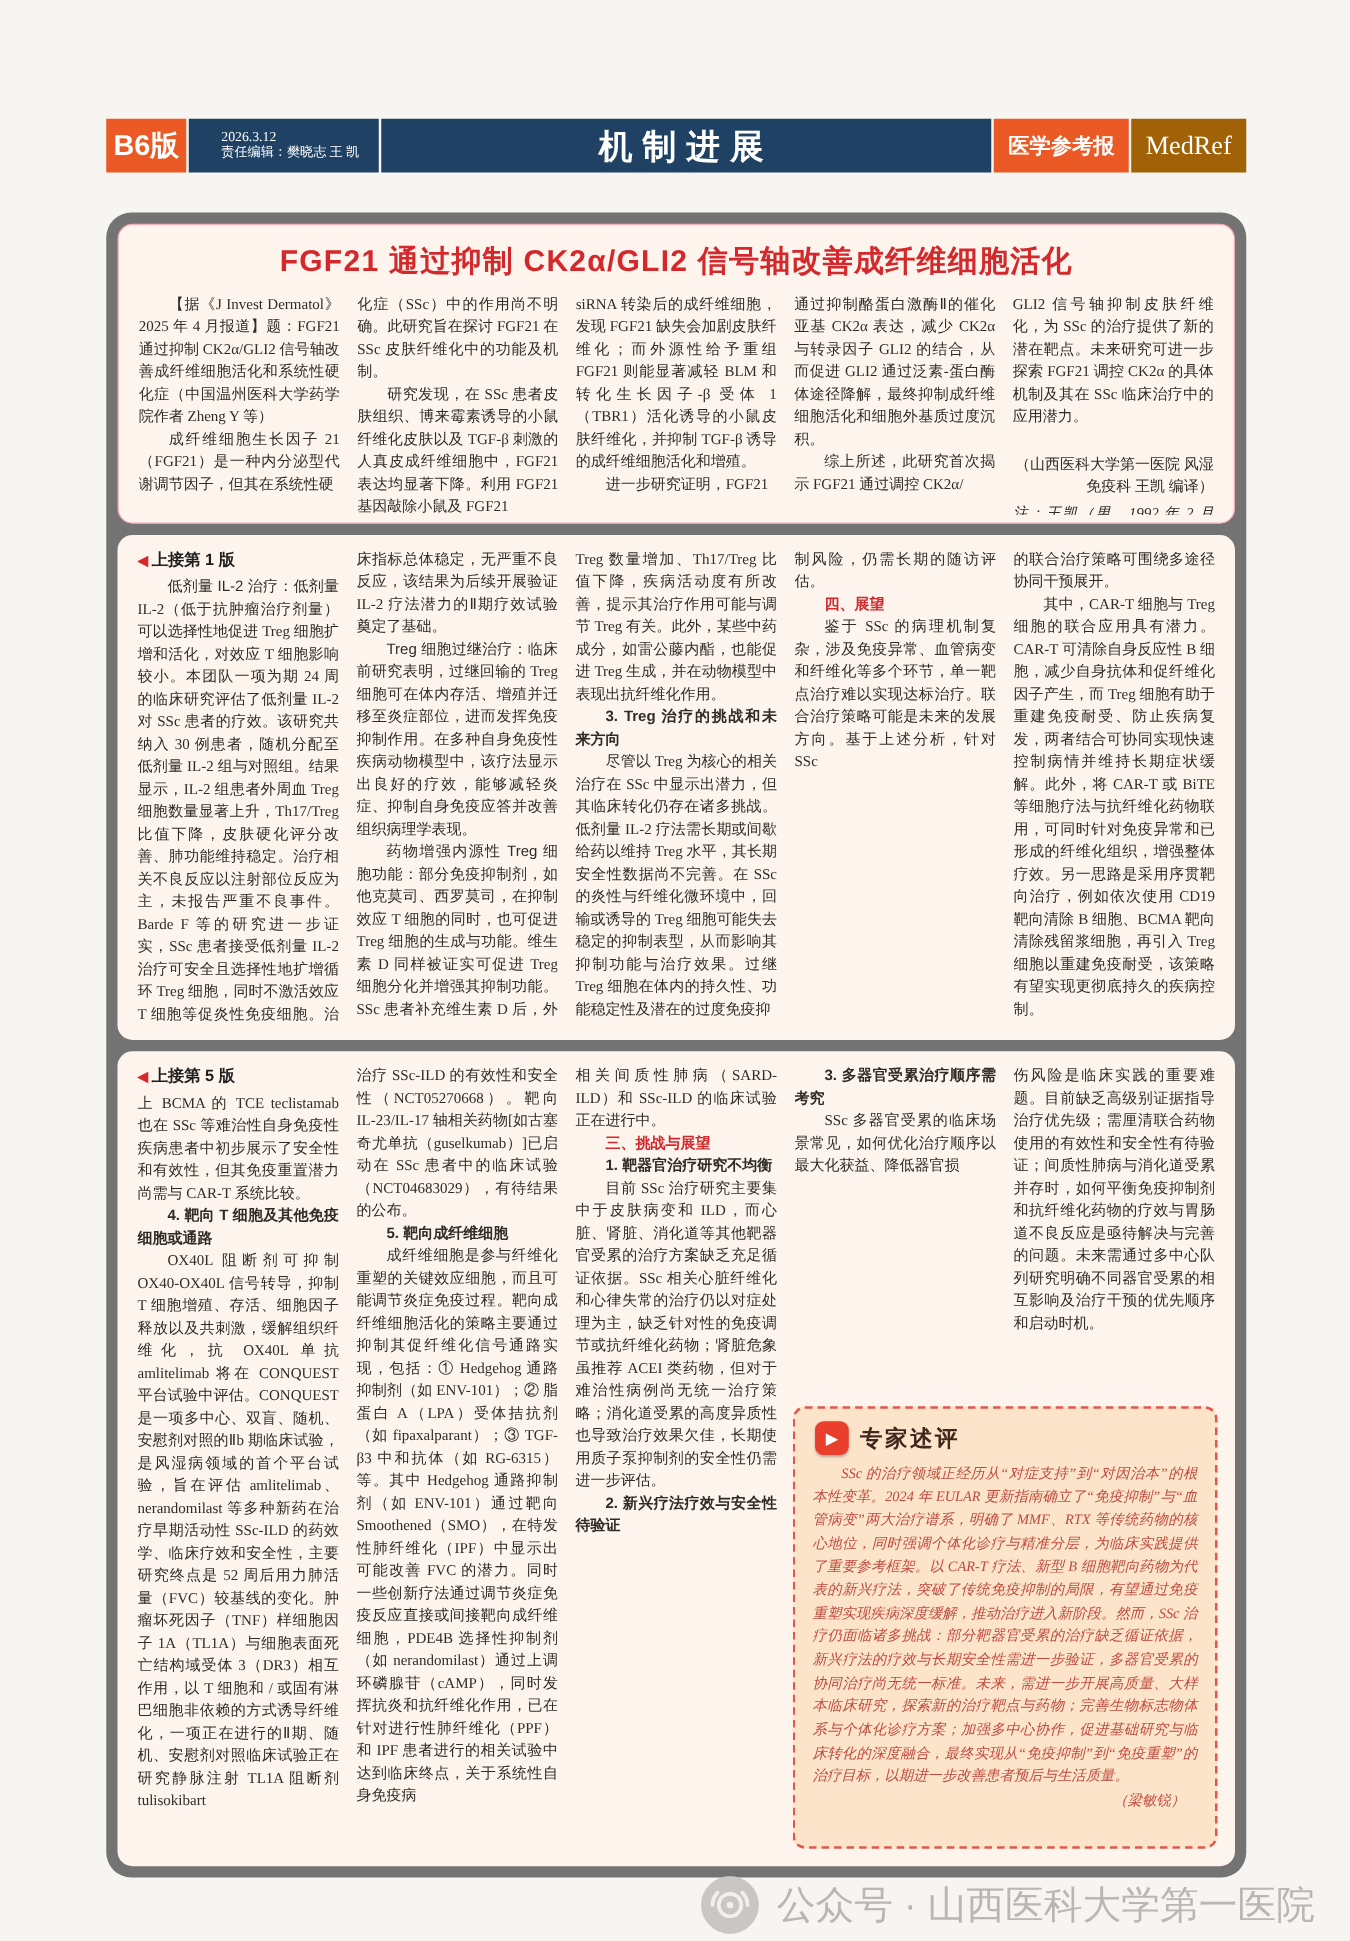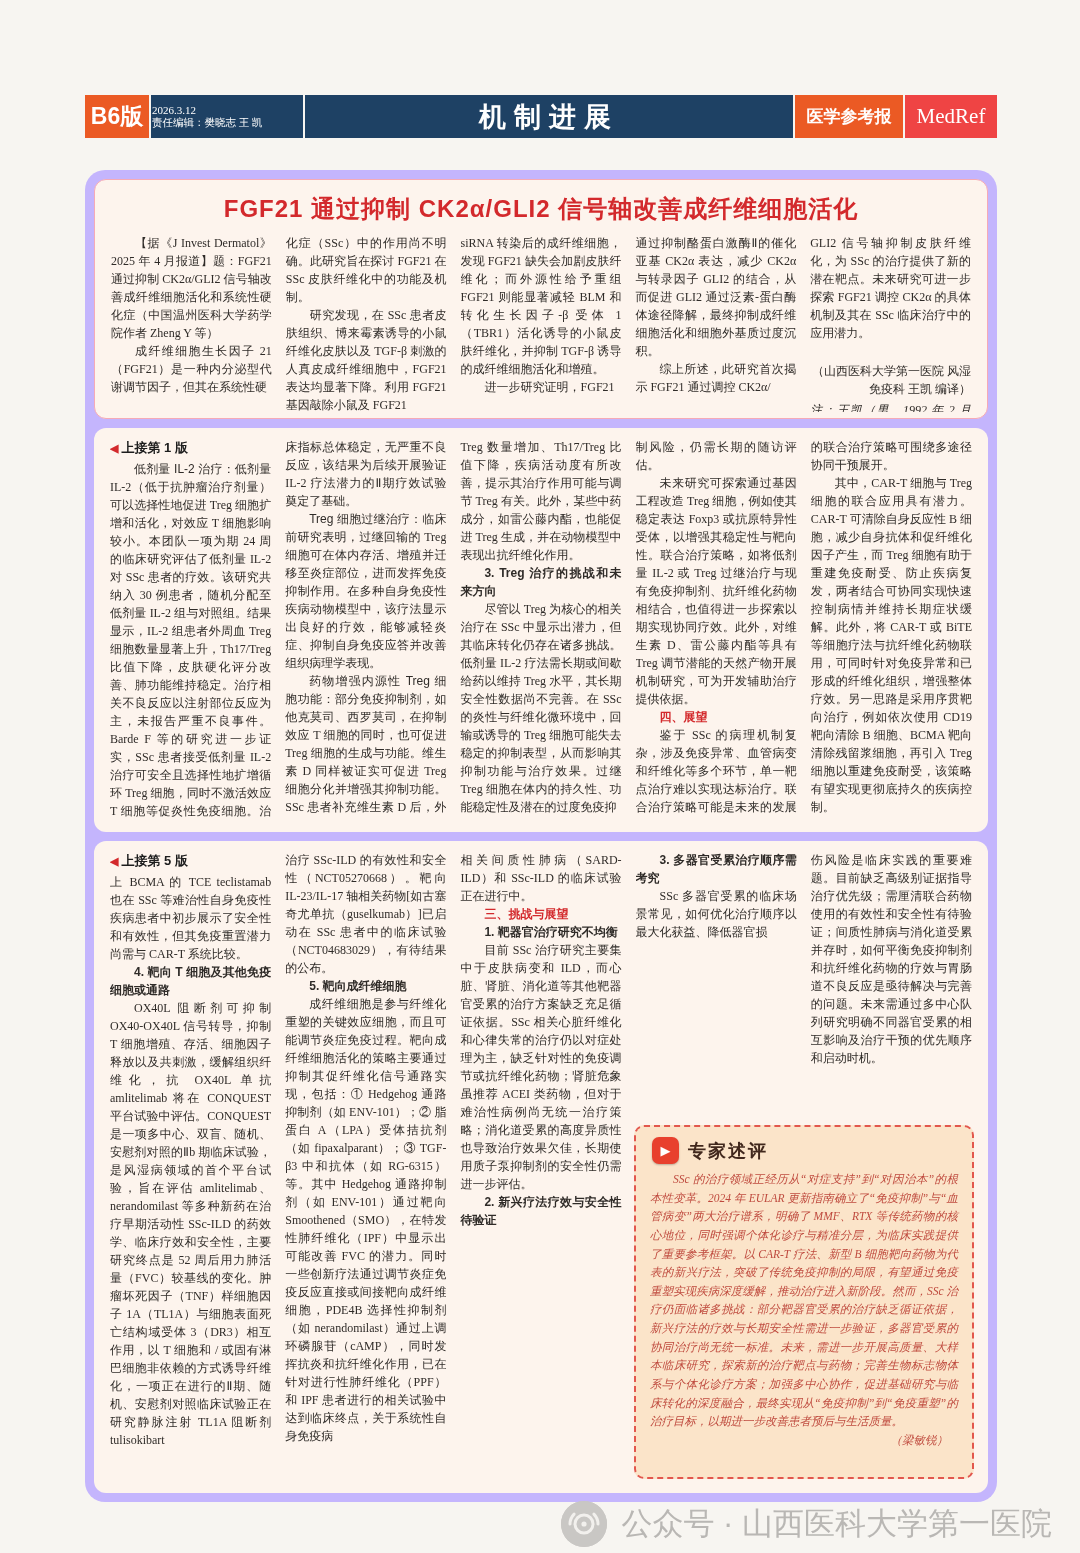"2026.3.12" .h-editor { padding-left: 1px -> 26px }
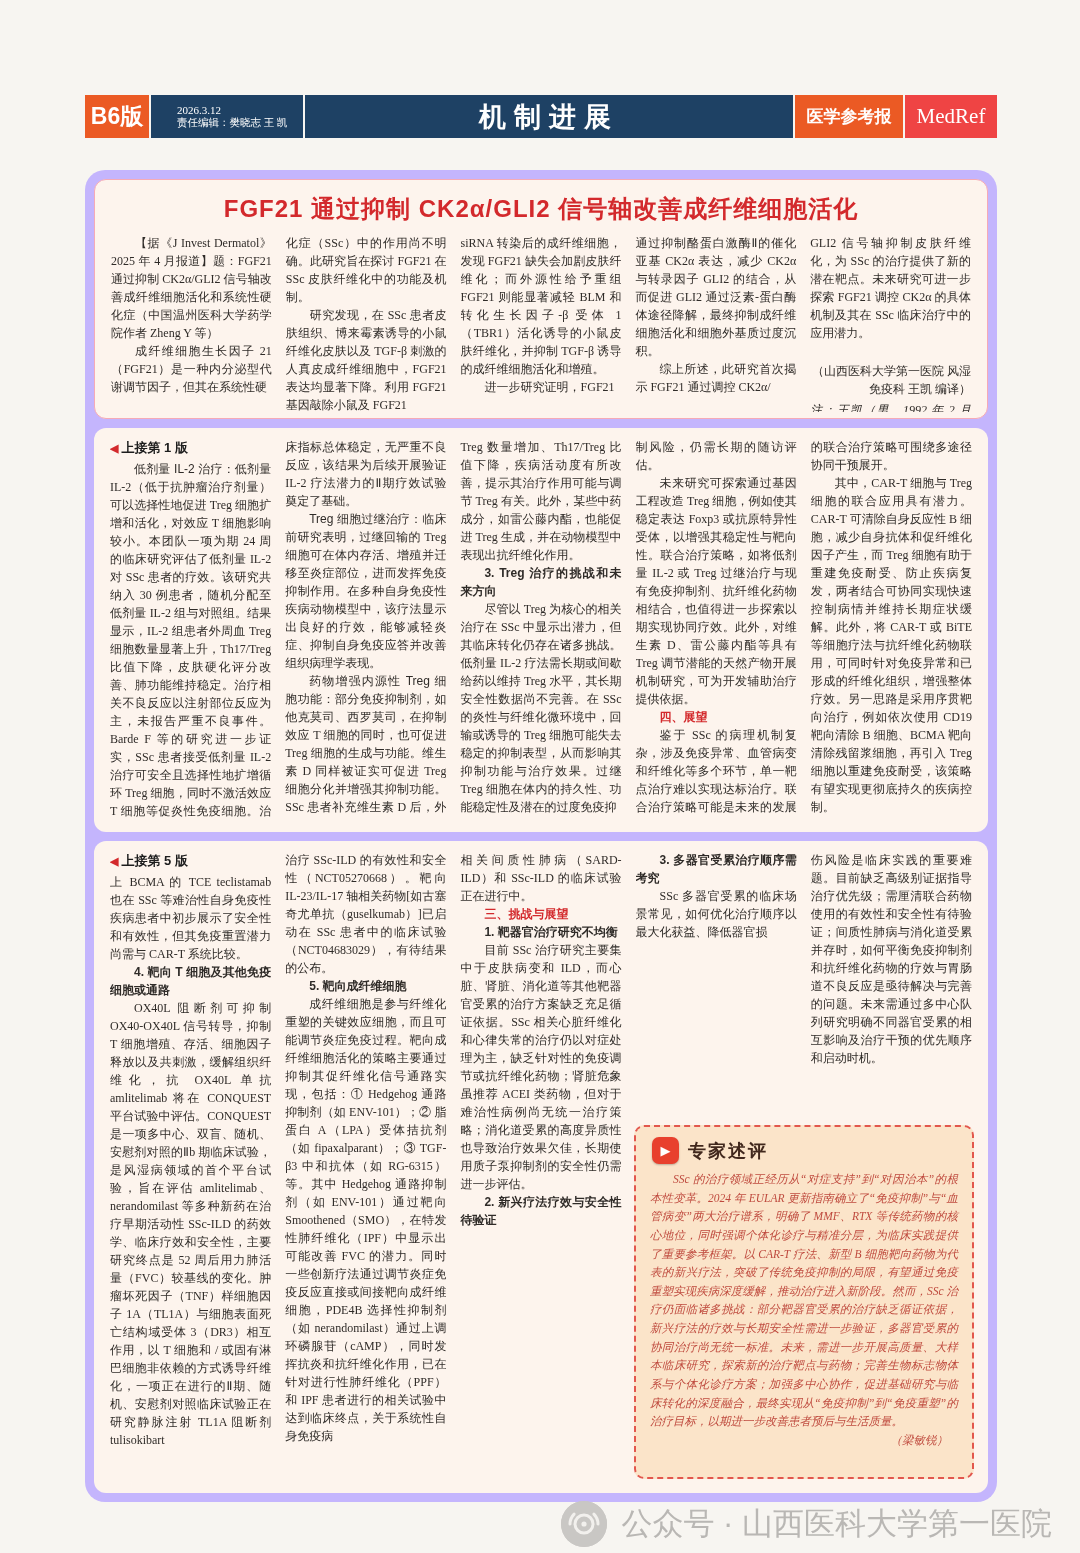"MedRef" .h-abbr { background: #ef4444 -> #a16207 }
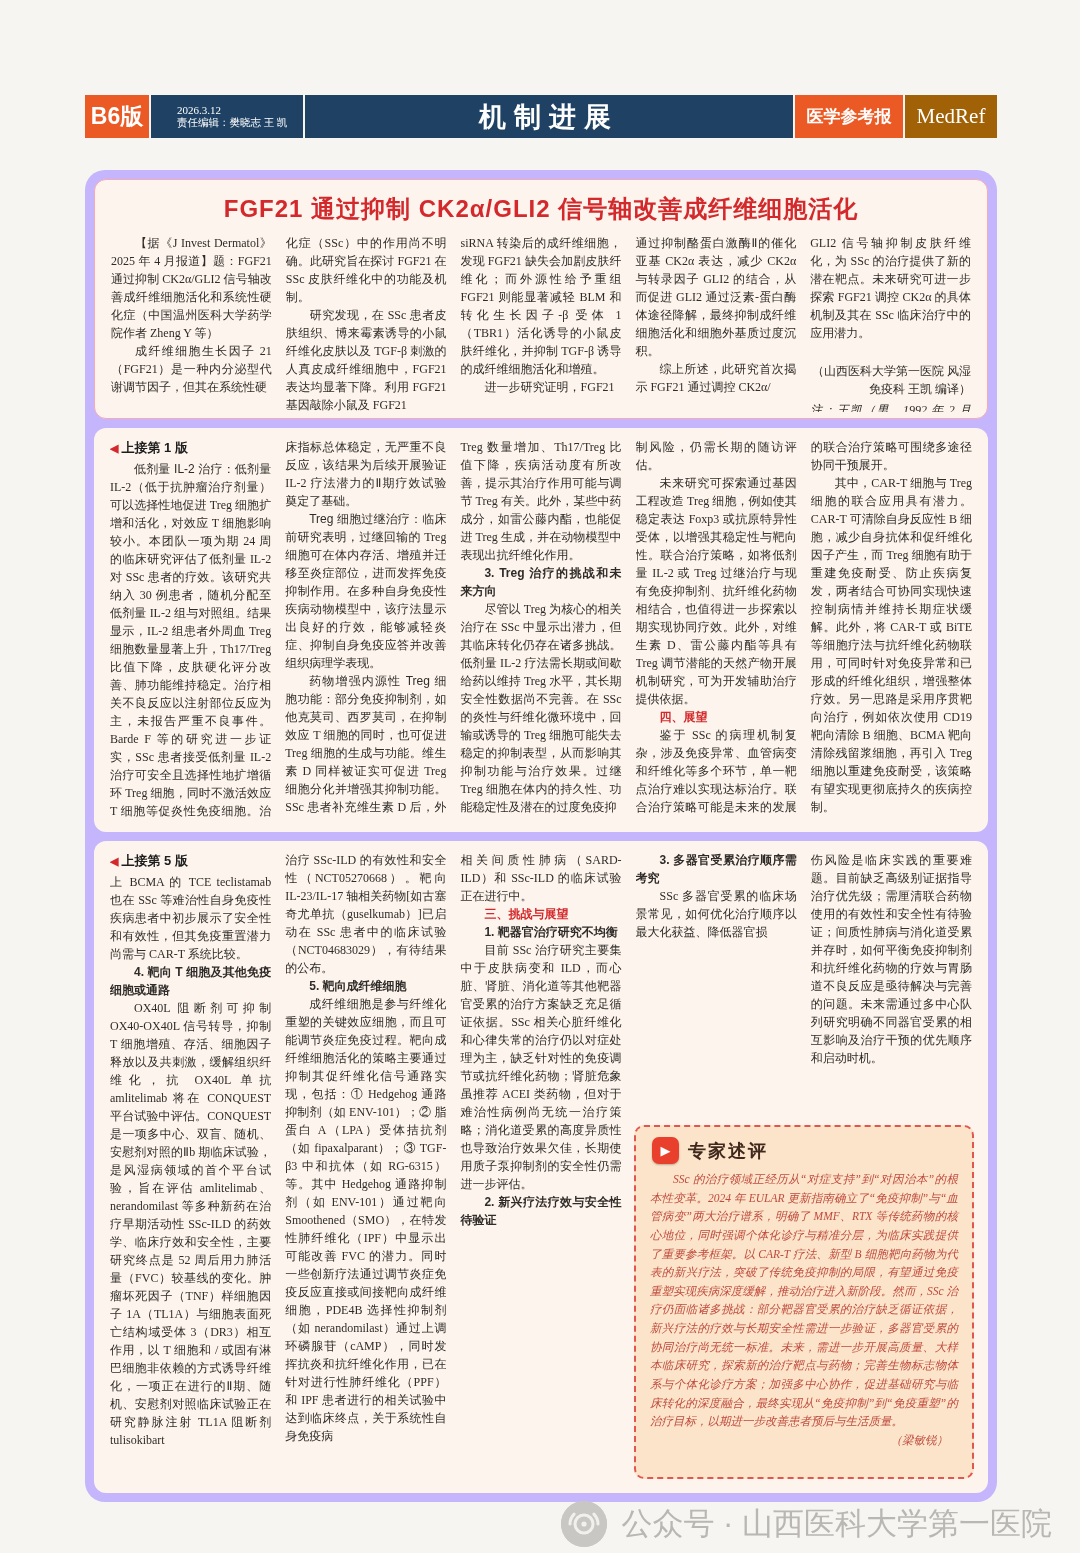"FGF21 通过抑制 CK2α/GLI2 信号轴改善成纤维细胞活化" .frame { background: #c4b5fd -> #737373 }
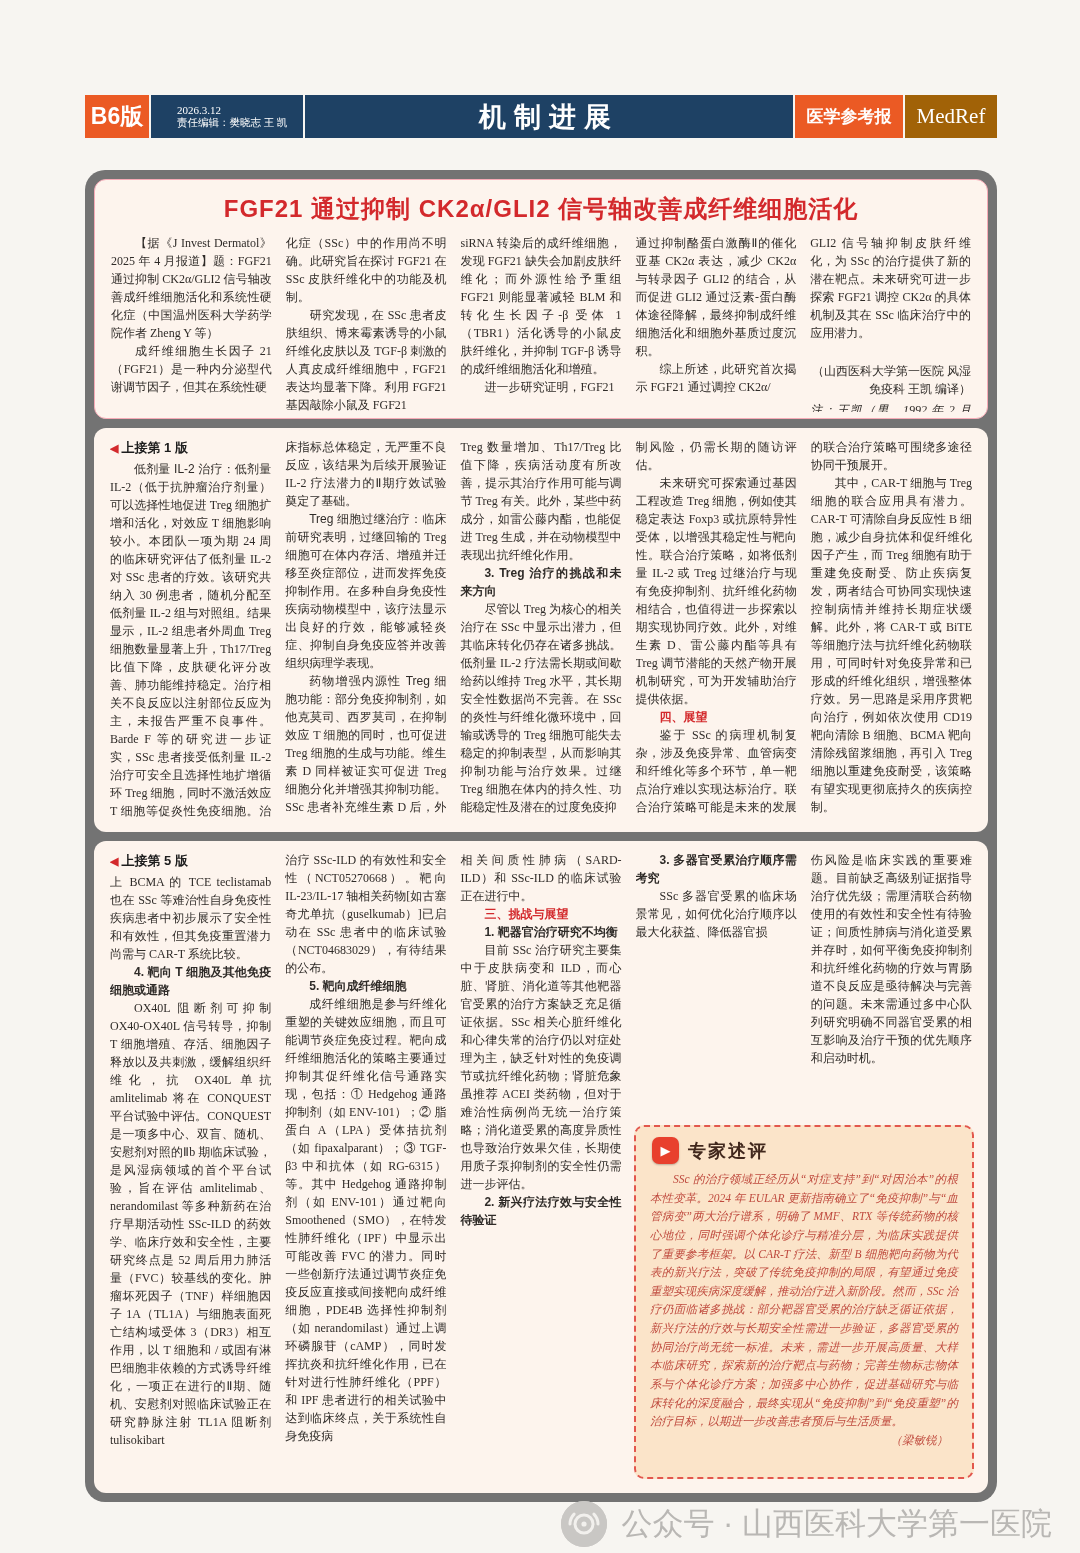"未来研究可探索通过基因工程改造 Treg 细胞，例如使其稳定表达 Foxp3" div.seg { html: <div>未来研究可探索通过基因工程改造 Treg 细胞，例如使其稳定表达 Foxp3 或抗原特异性受体，以增强其稳定性与靶向性。联合治疗策略，如将低剂量 IL-2 或 Treg 过继治疗与现有免疫抑制剂、抗纤维化药物相结合，也值得进一步探索以期实现协同疗效。此外，对维生素 D、雷公藤内酯等具有 Treg 调节潜能的天然产物开展机制研究，可为开发辅助治疗提供依据。</div> -> none }
